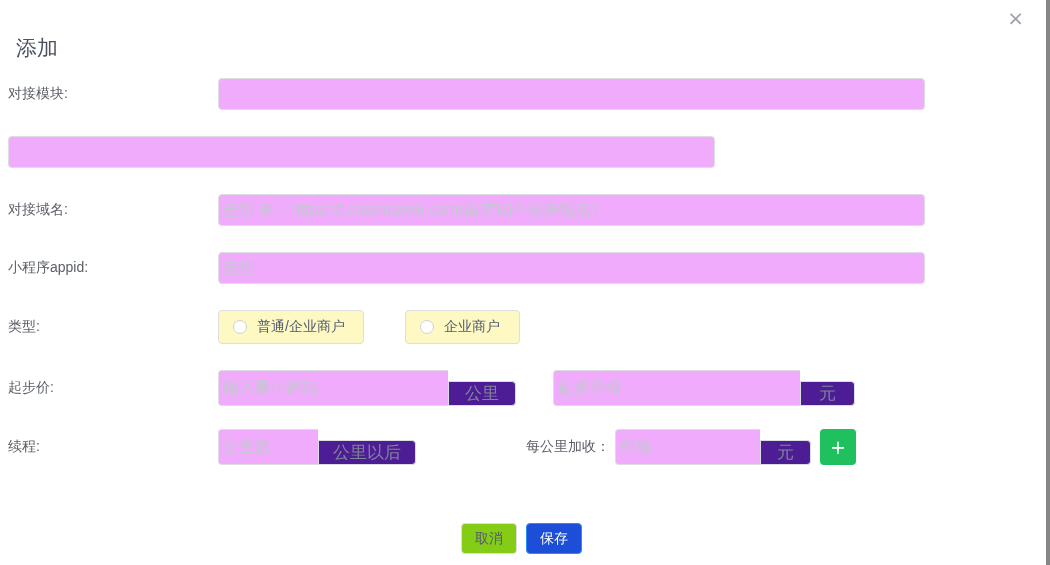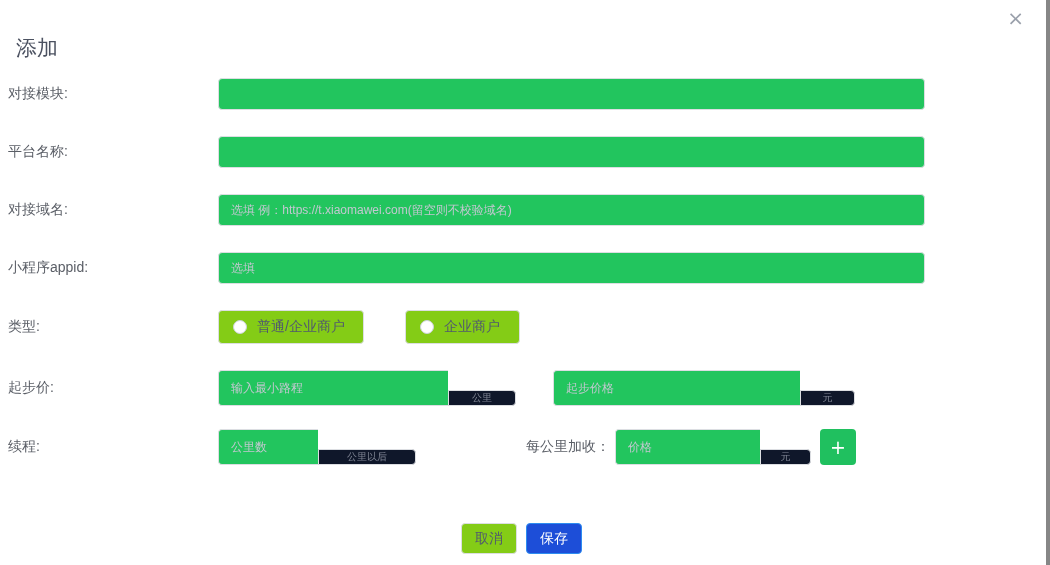"平台名称:" div.field-label { html: <div>平台名称:</div> -> none }
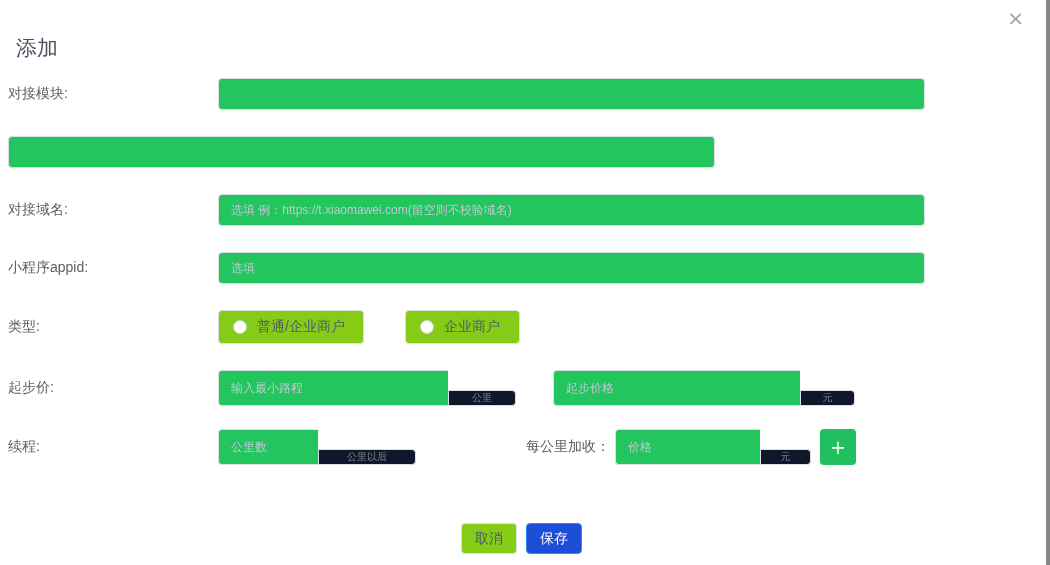"选填 例：https://t.xiaomawei.com(留空则不校验域名)" input.text-input { background: #22c55e -> #f0abfc; font-size: 12px -> 16px; padding: 0 12px -> 0 4px }
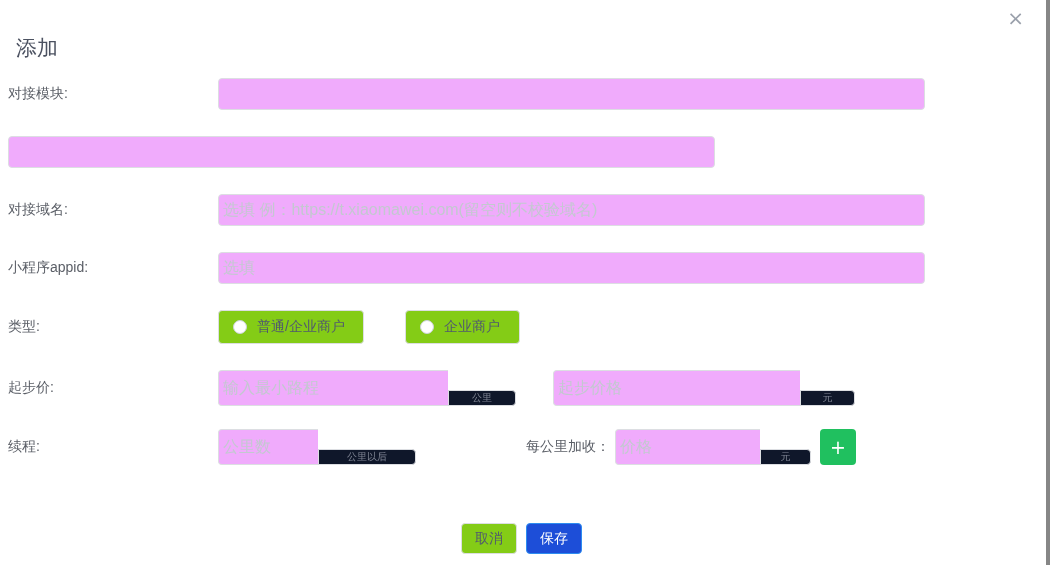"普通/企业商户" .radio-box { background: #84cc16 -> #fef9c3 }
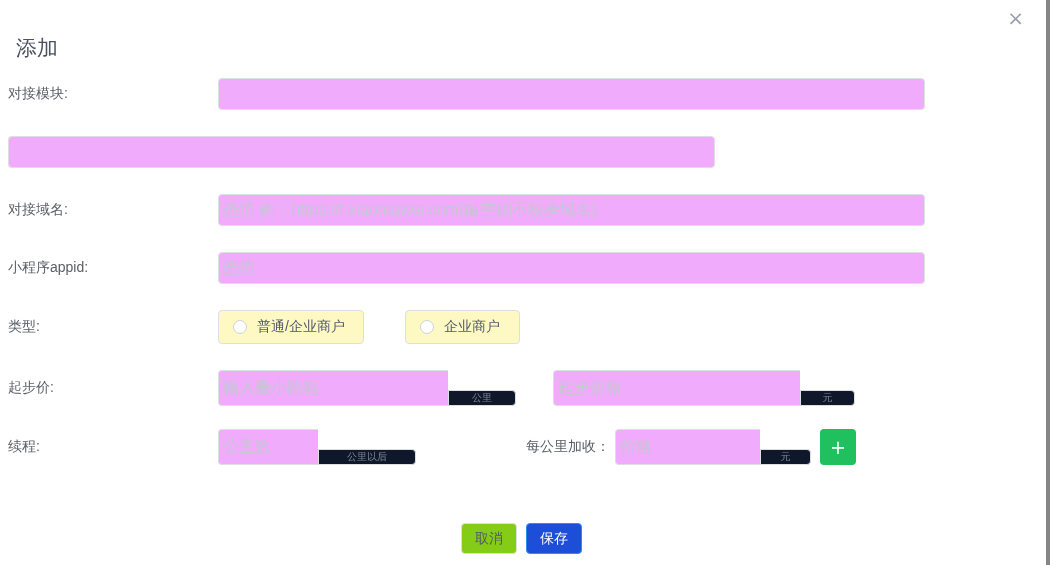"公里" .append { background: #0f172a -> #4c1d95; font-size: 10px -> 17px }
